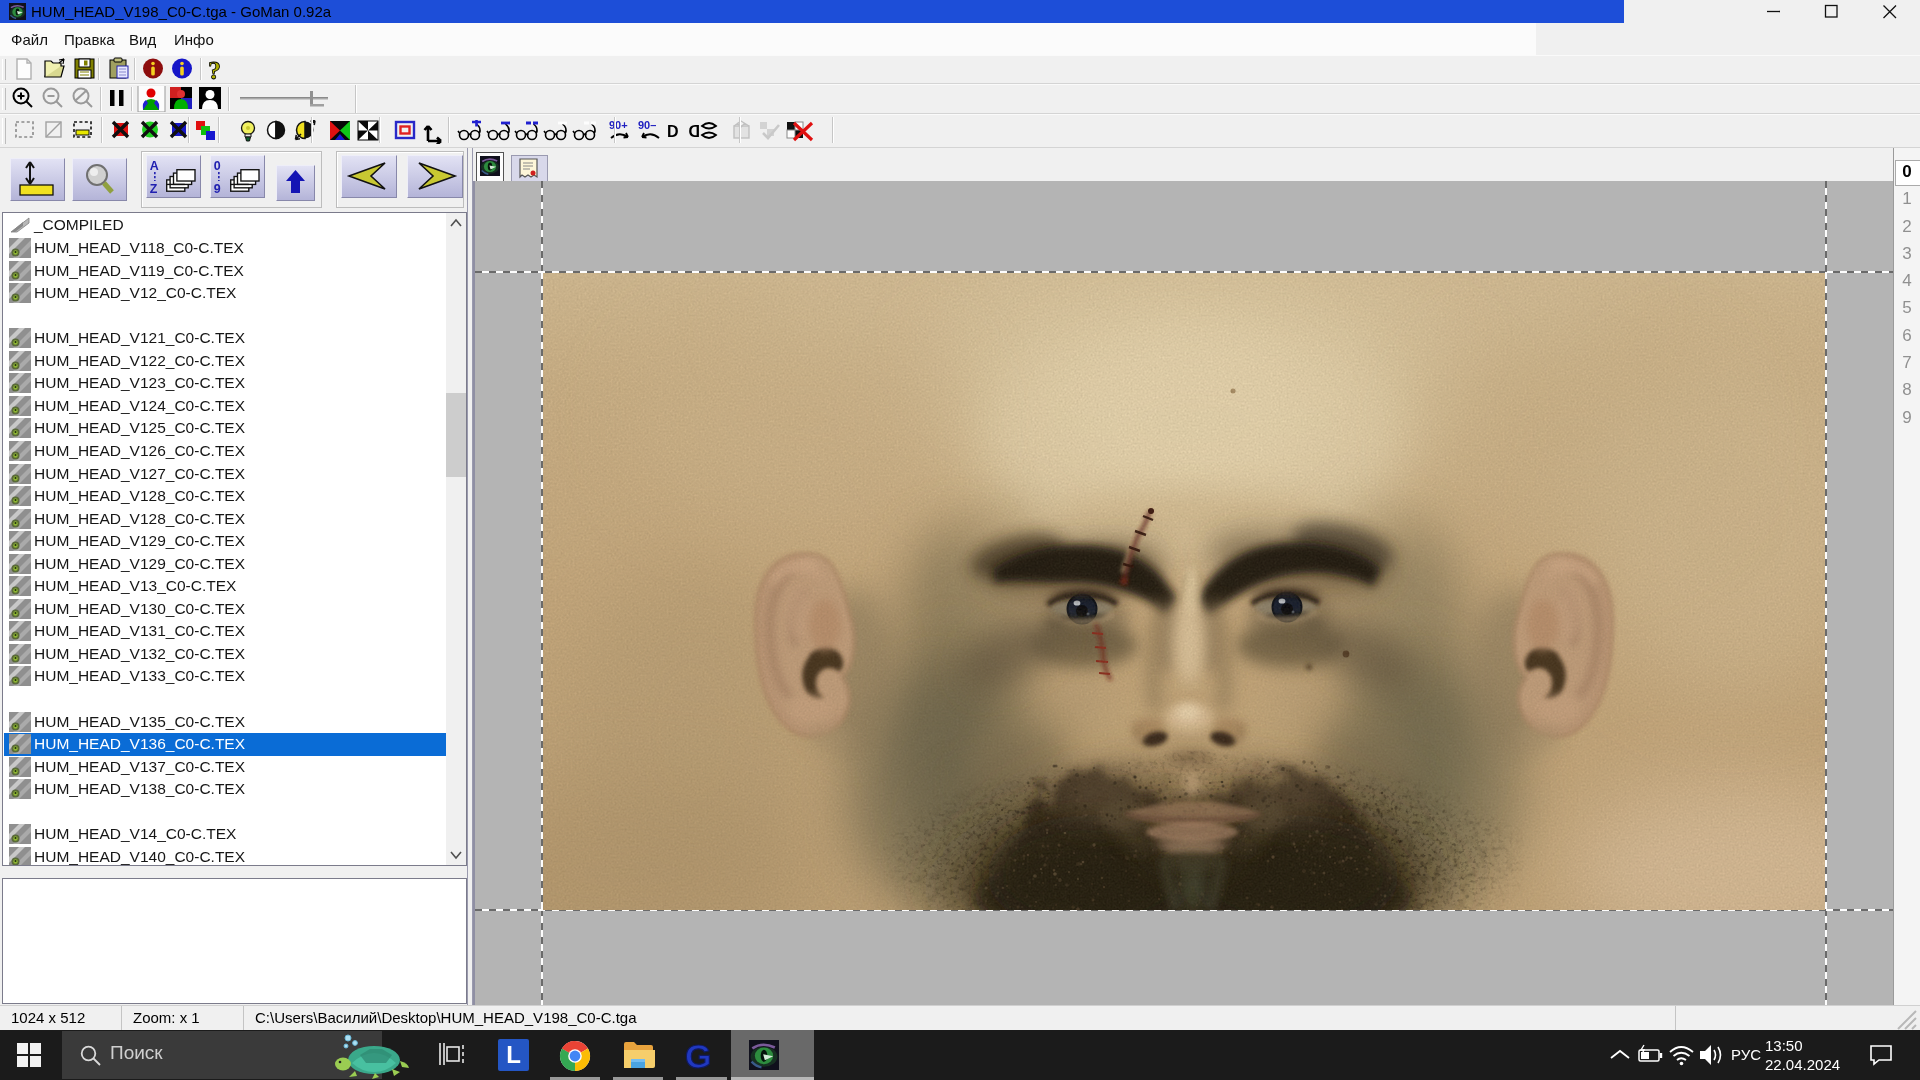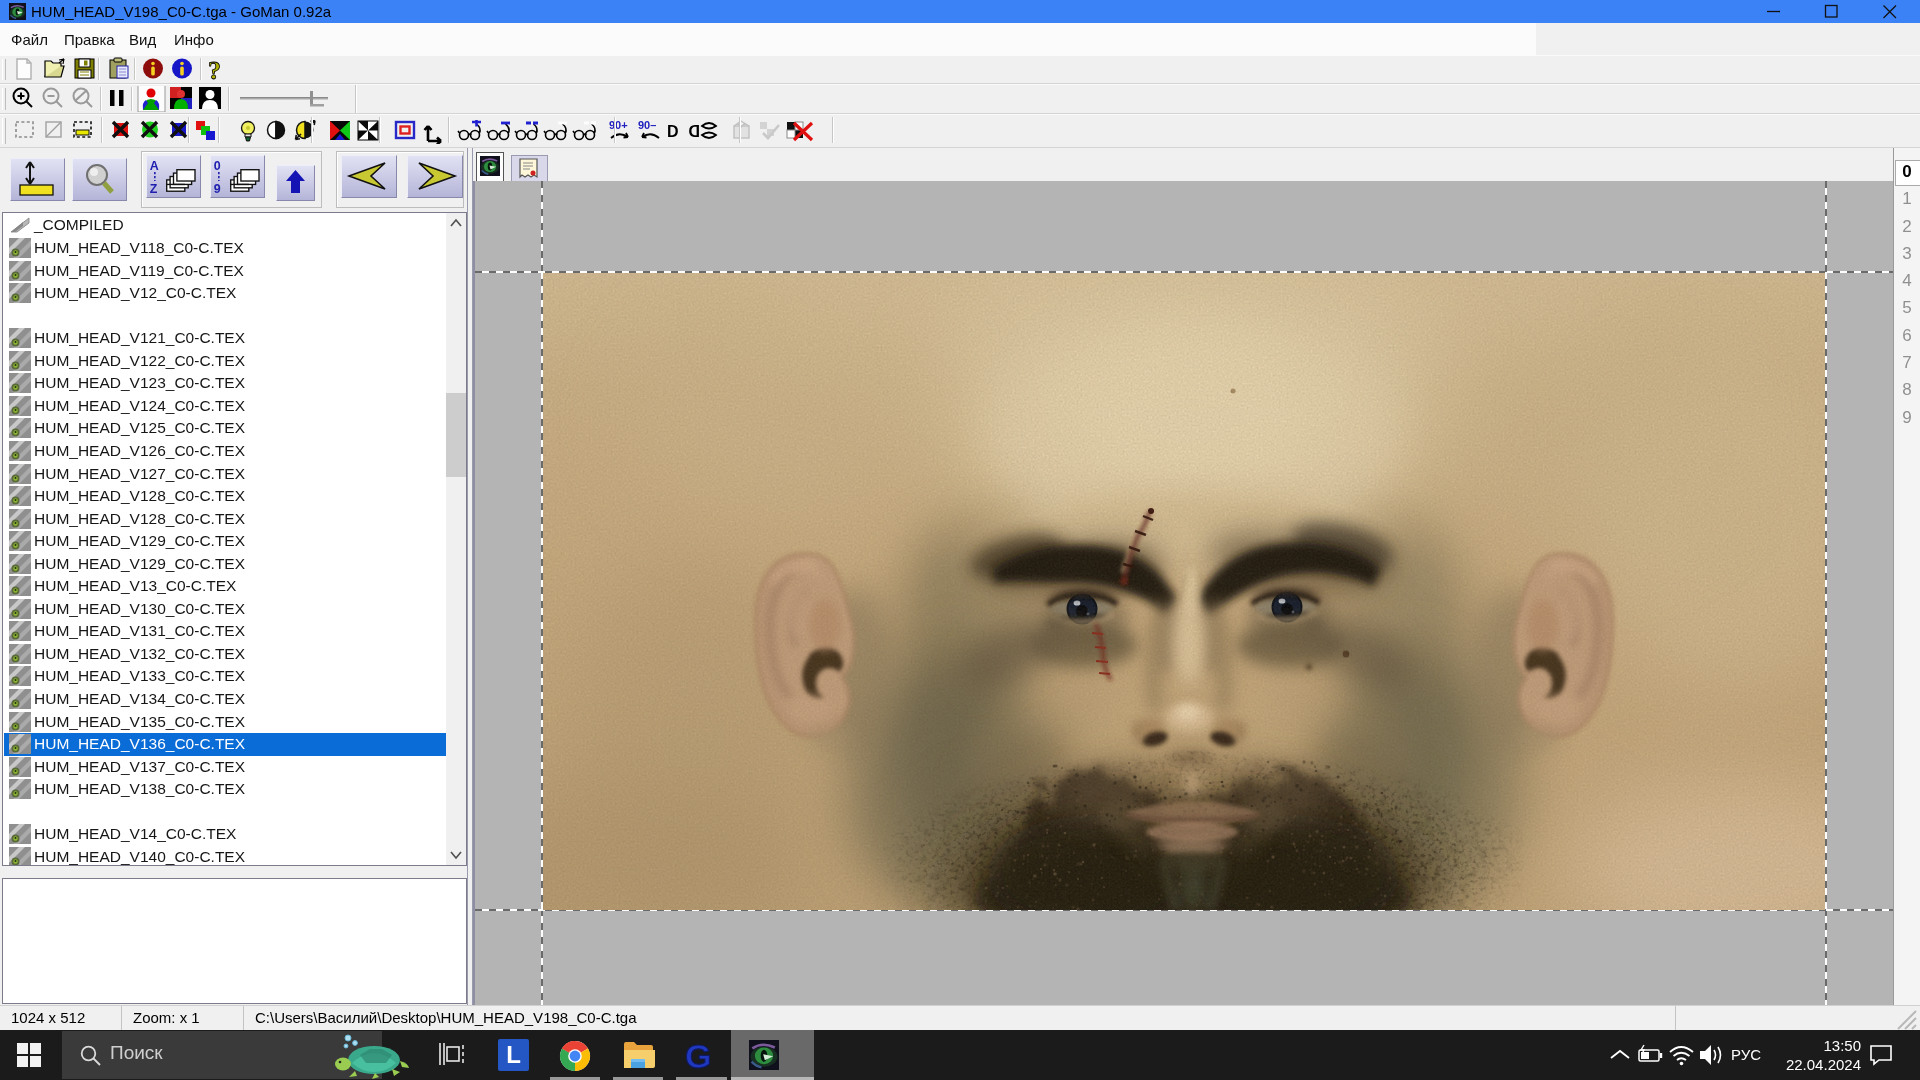"HUM_HEAD_V198_C0-C.tga - GoMan 0.92a" #titlebar { background: #3b82f6 -> #1d4ed8; width: 1920px -> 1624px }
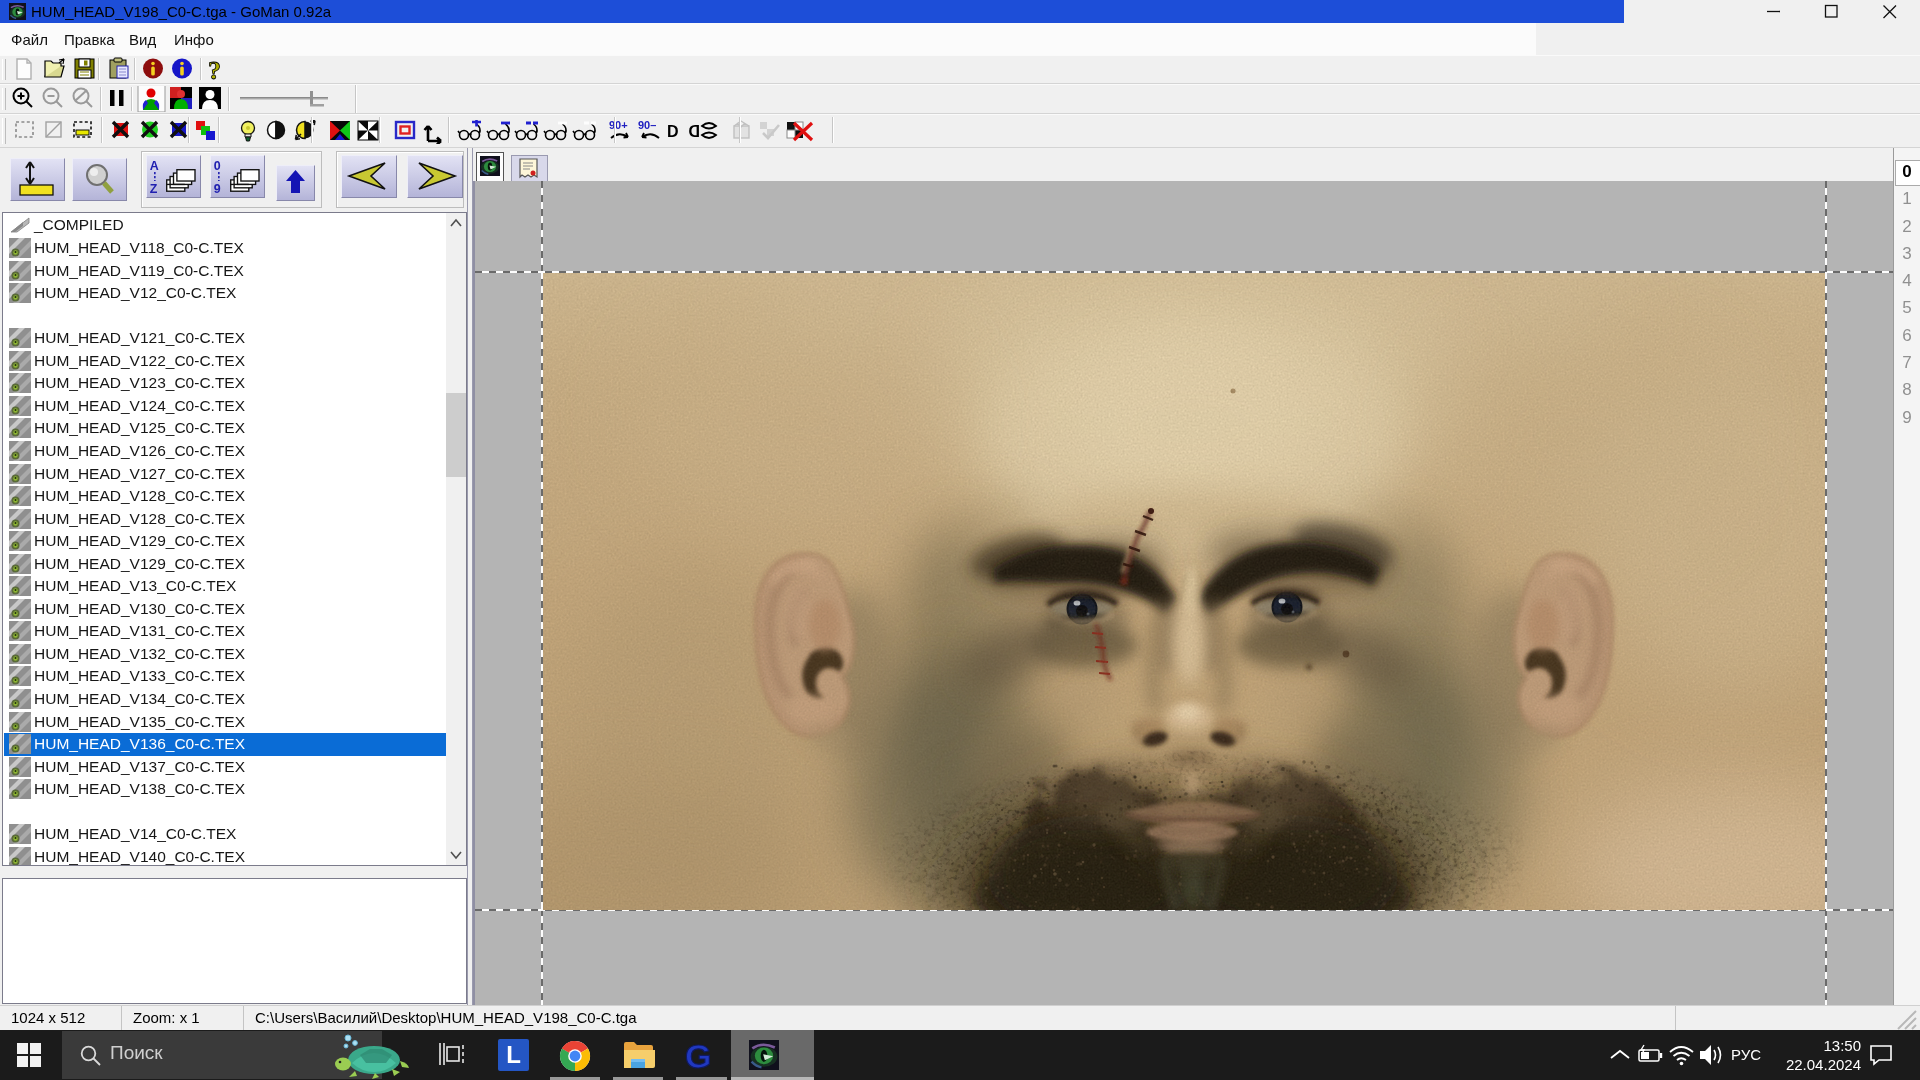"HUM_HEAD_V134_C0-C.TEX" div.lrow { html: <div> <svg> <rect></rect> <path></path> <path></path> <circle></circle> <circle></circle> <circle></circle> </svg> <span>HUM_HEAD_V134_C0-C.TEX</span> </div> -> none }
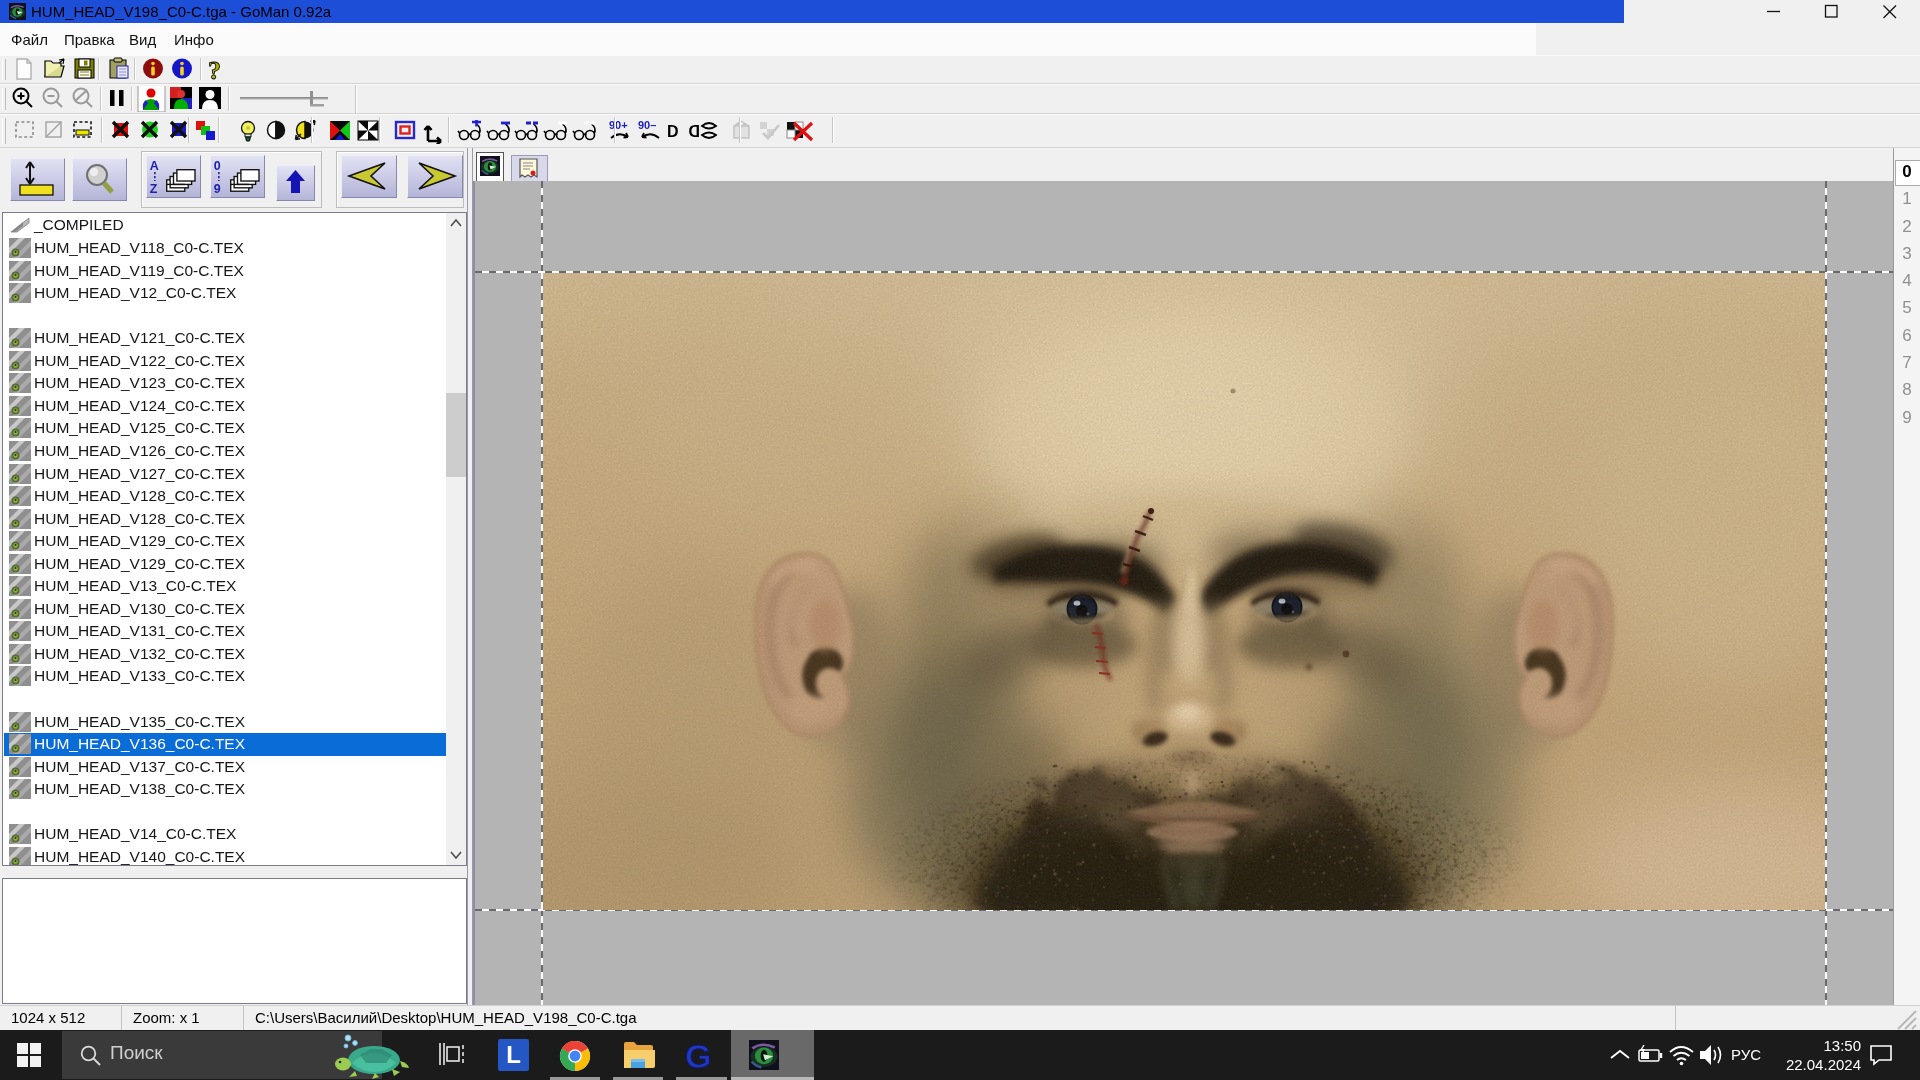"13:50" #clock { text-align: right -> left }
